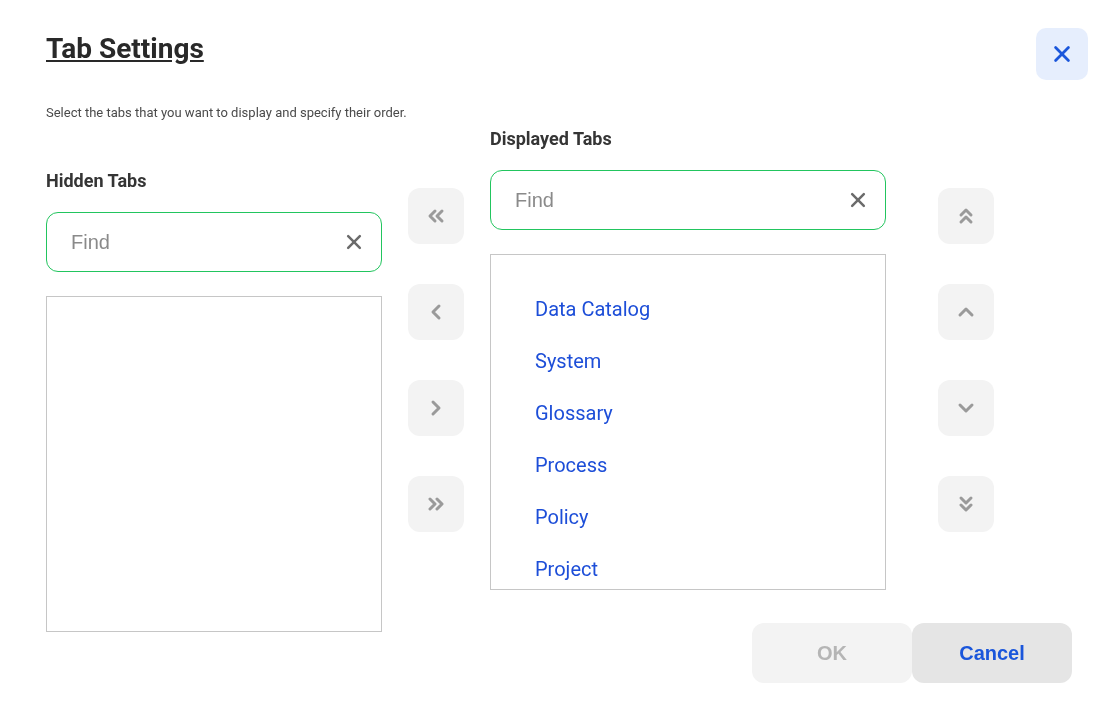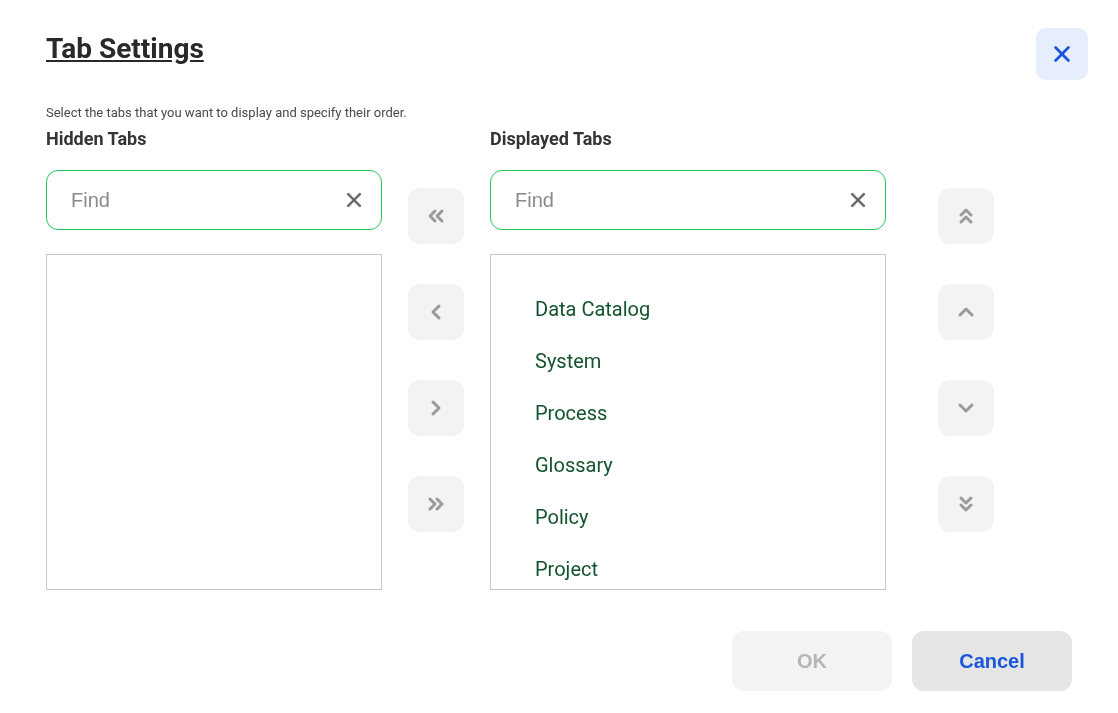"Hidden Tabs" .col-left { margin-top: none -> 42px }
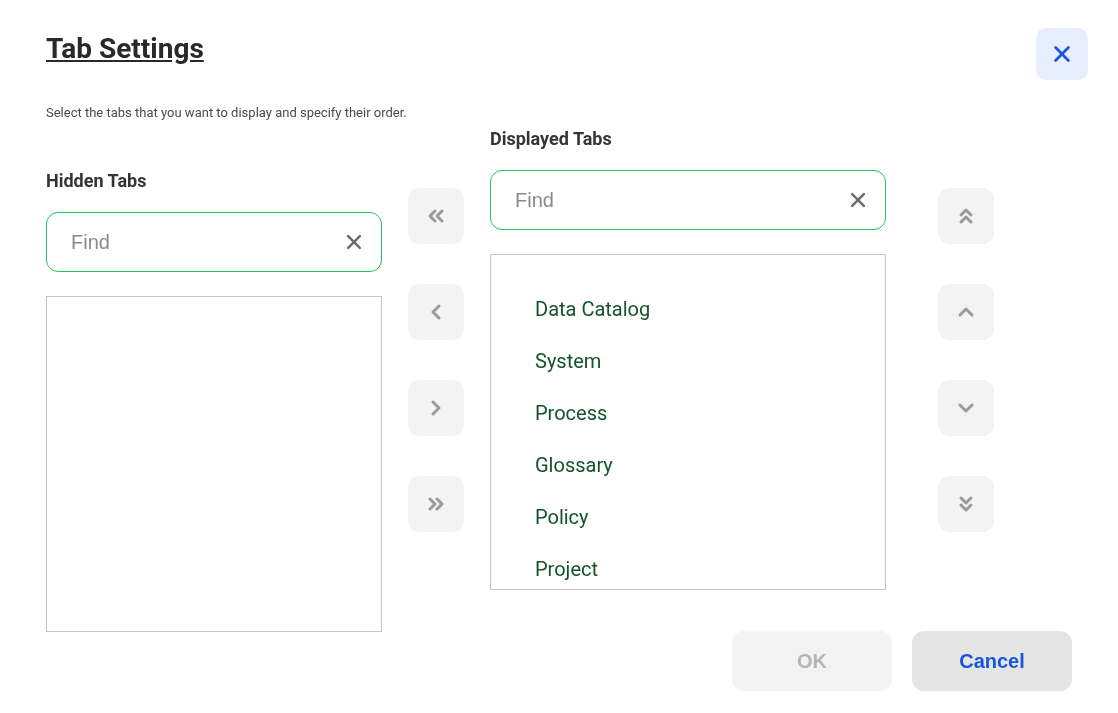"Data Catalog" .list-item { color: #14532d -> #1d4ed8 }
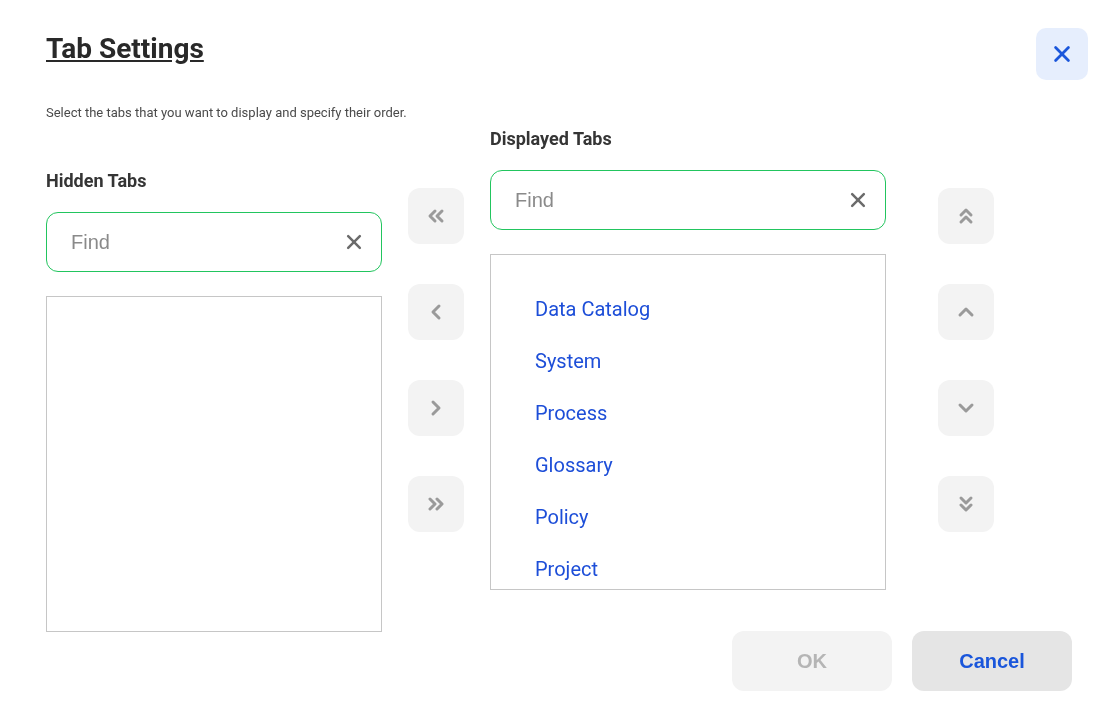"Process" div.list-item { order: before "Glossary" -> after "Glossary" }
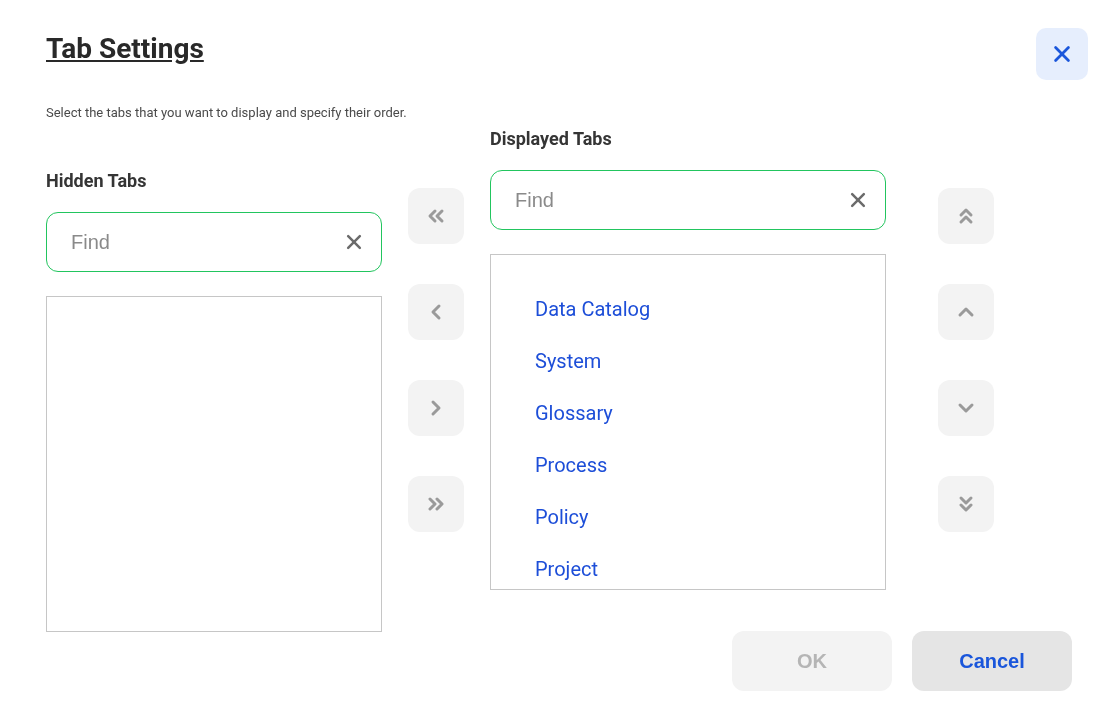"OK" .footer { bottom: 22px -> 30px; gap: 20px -> none }
